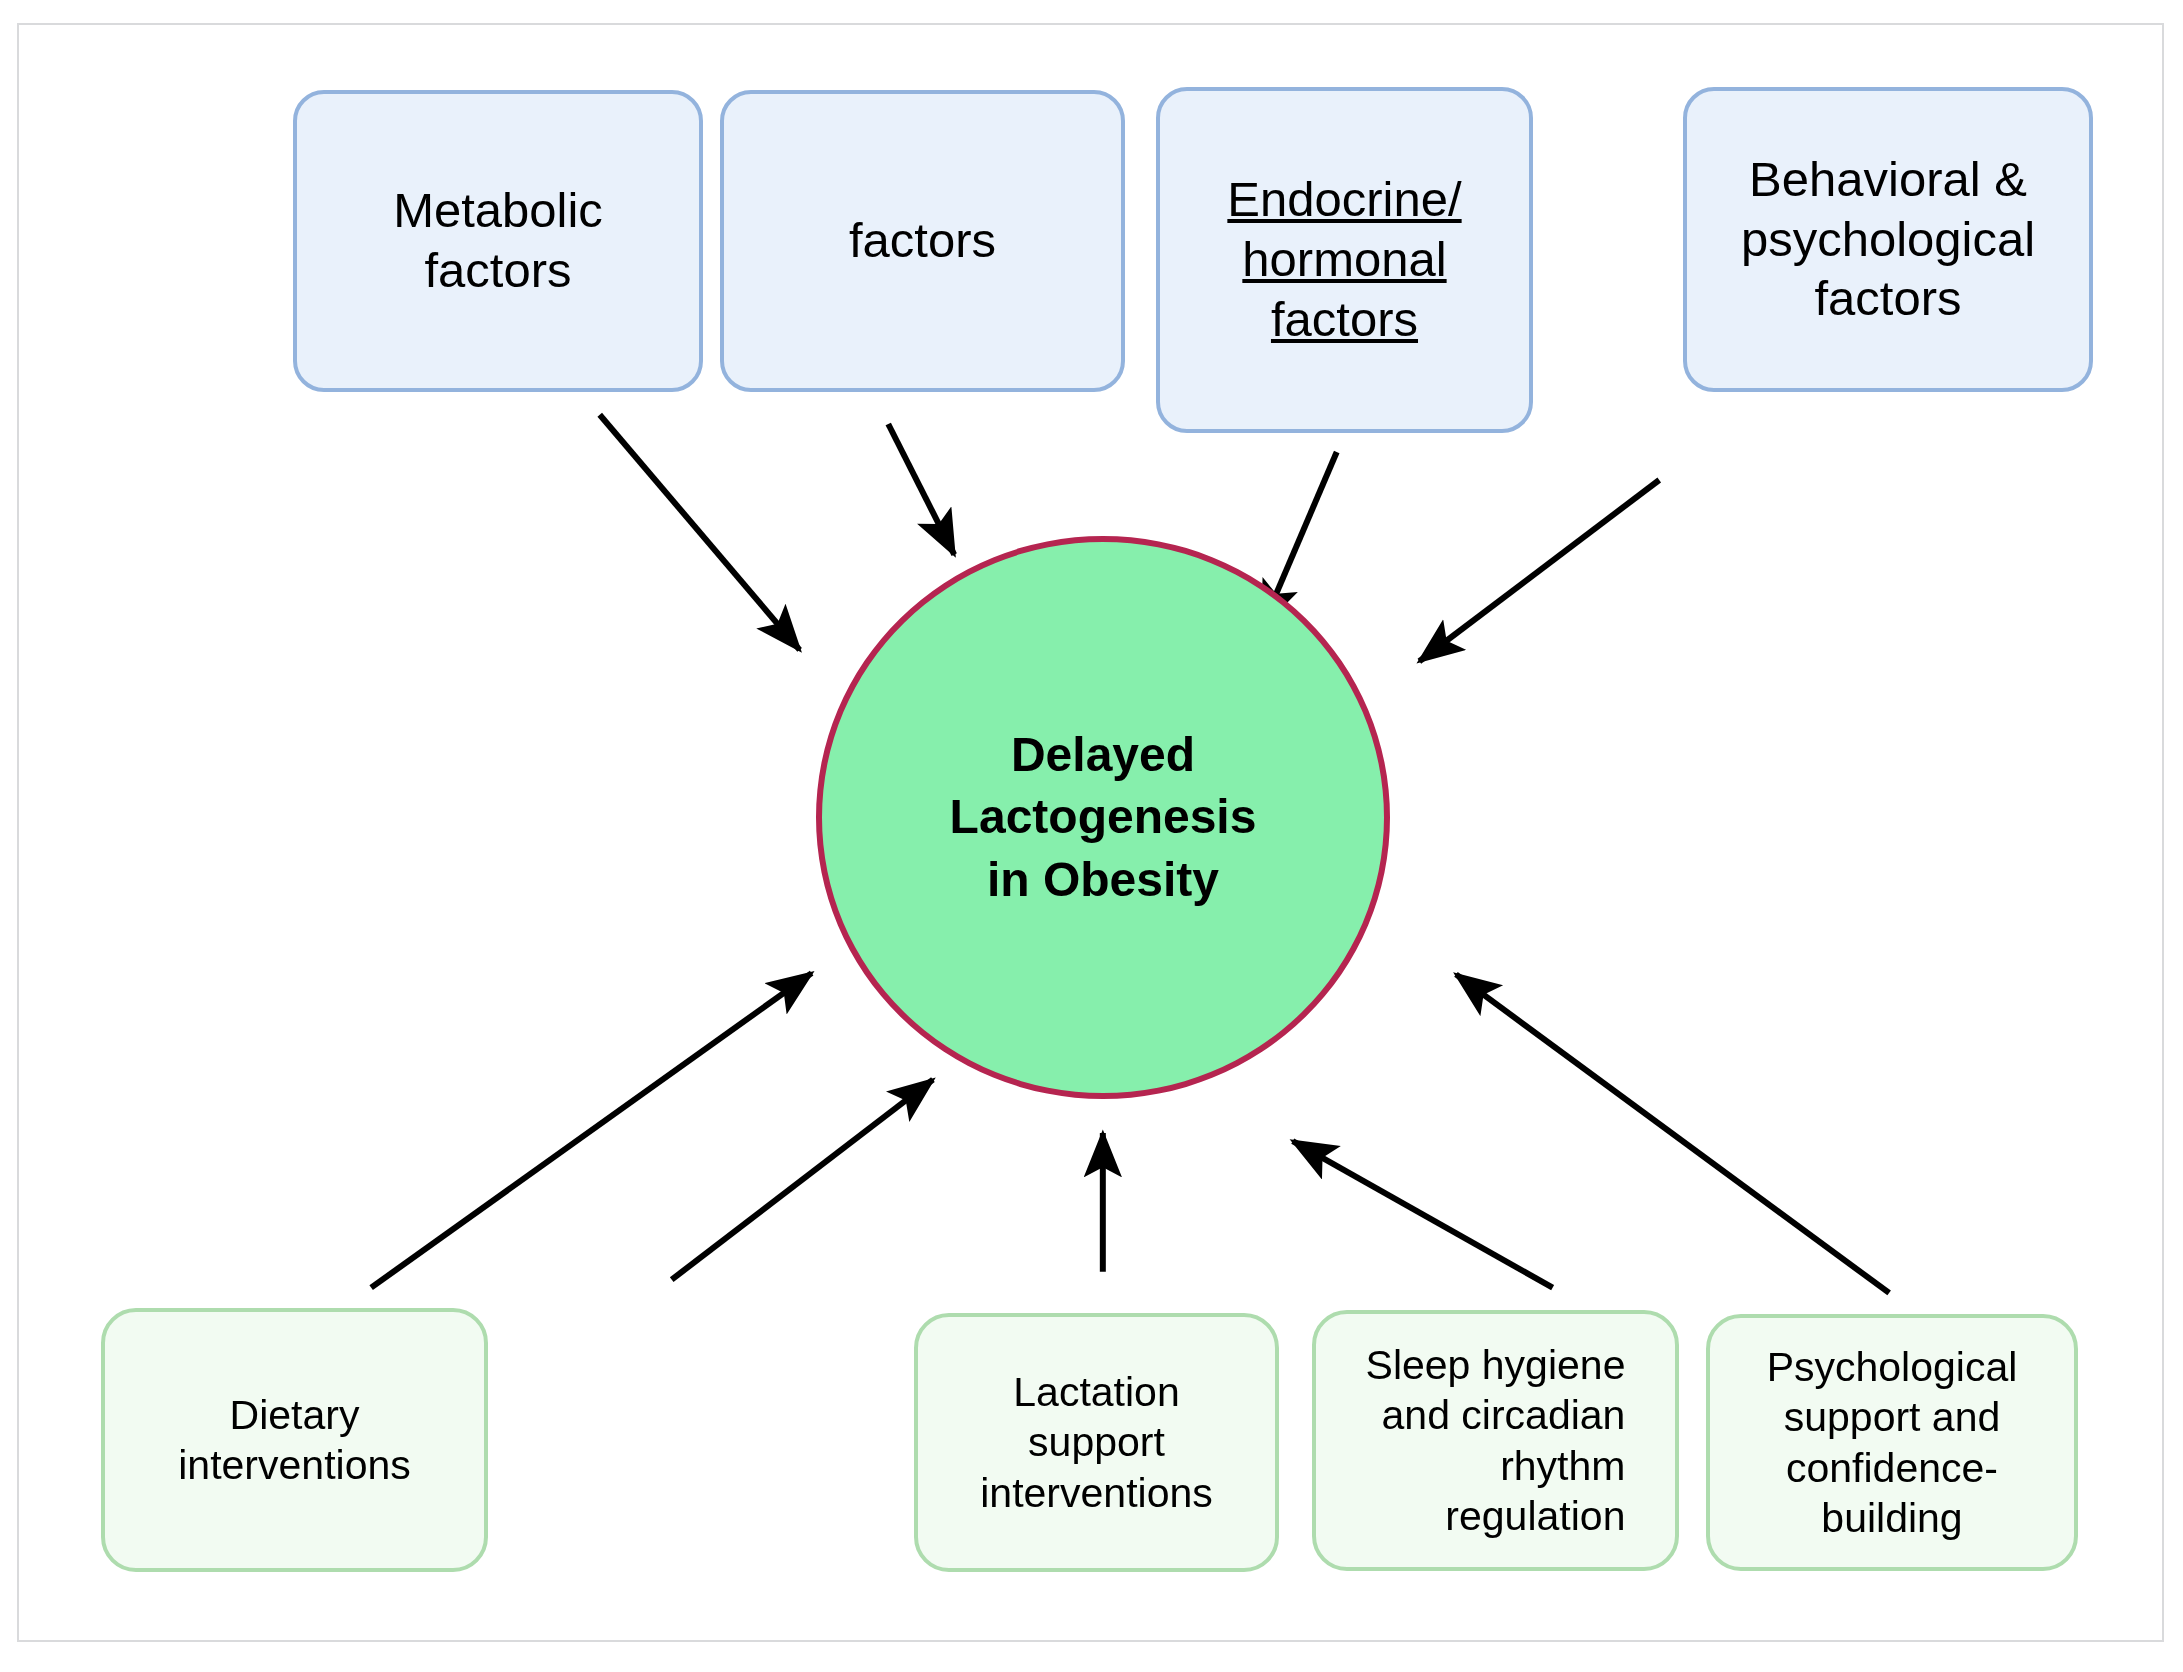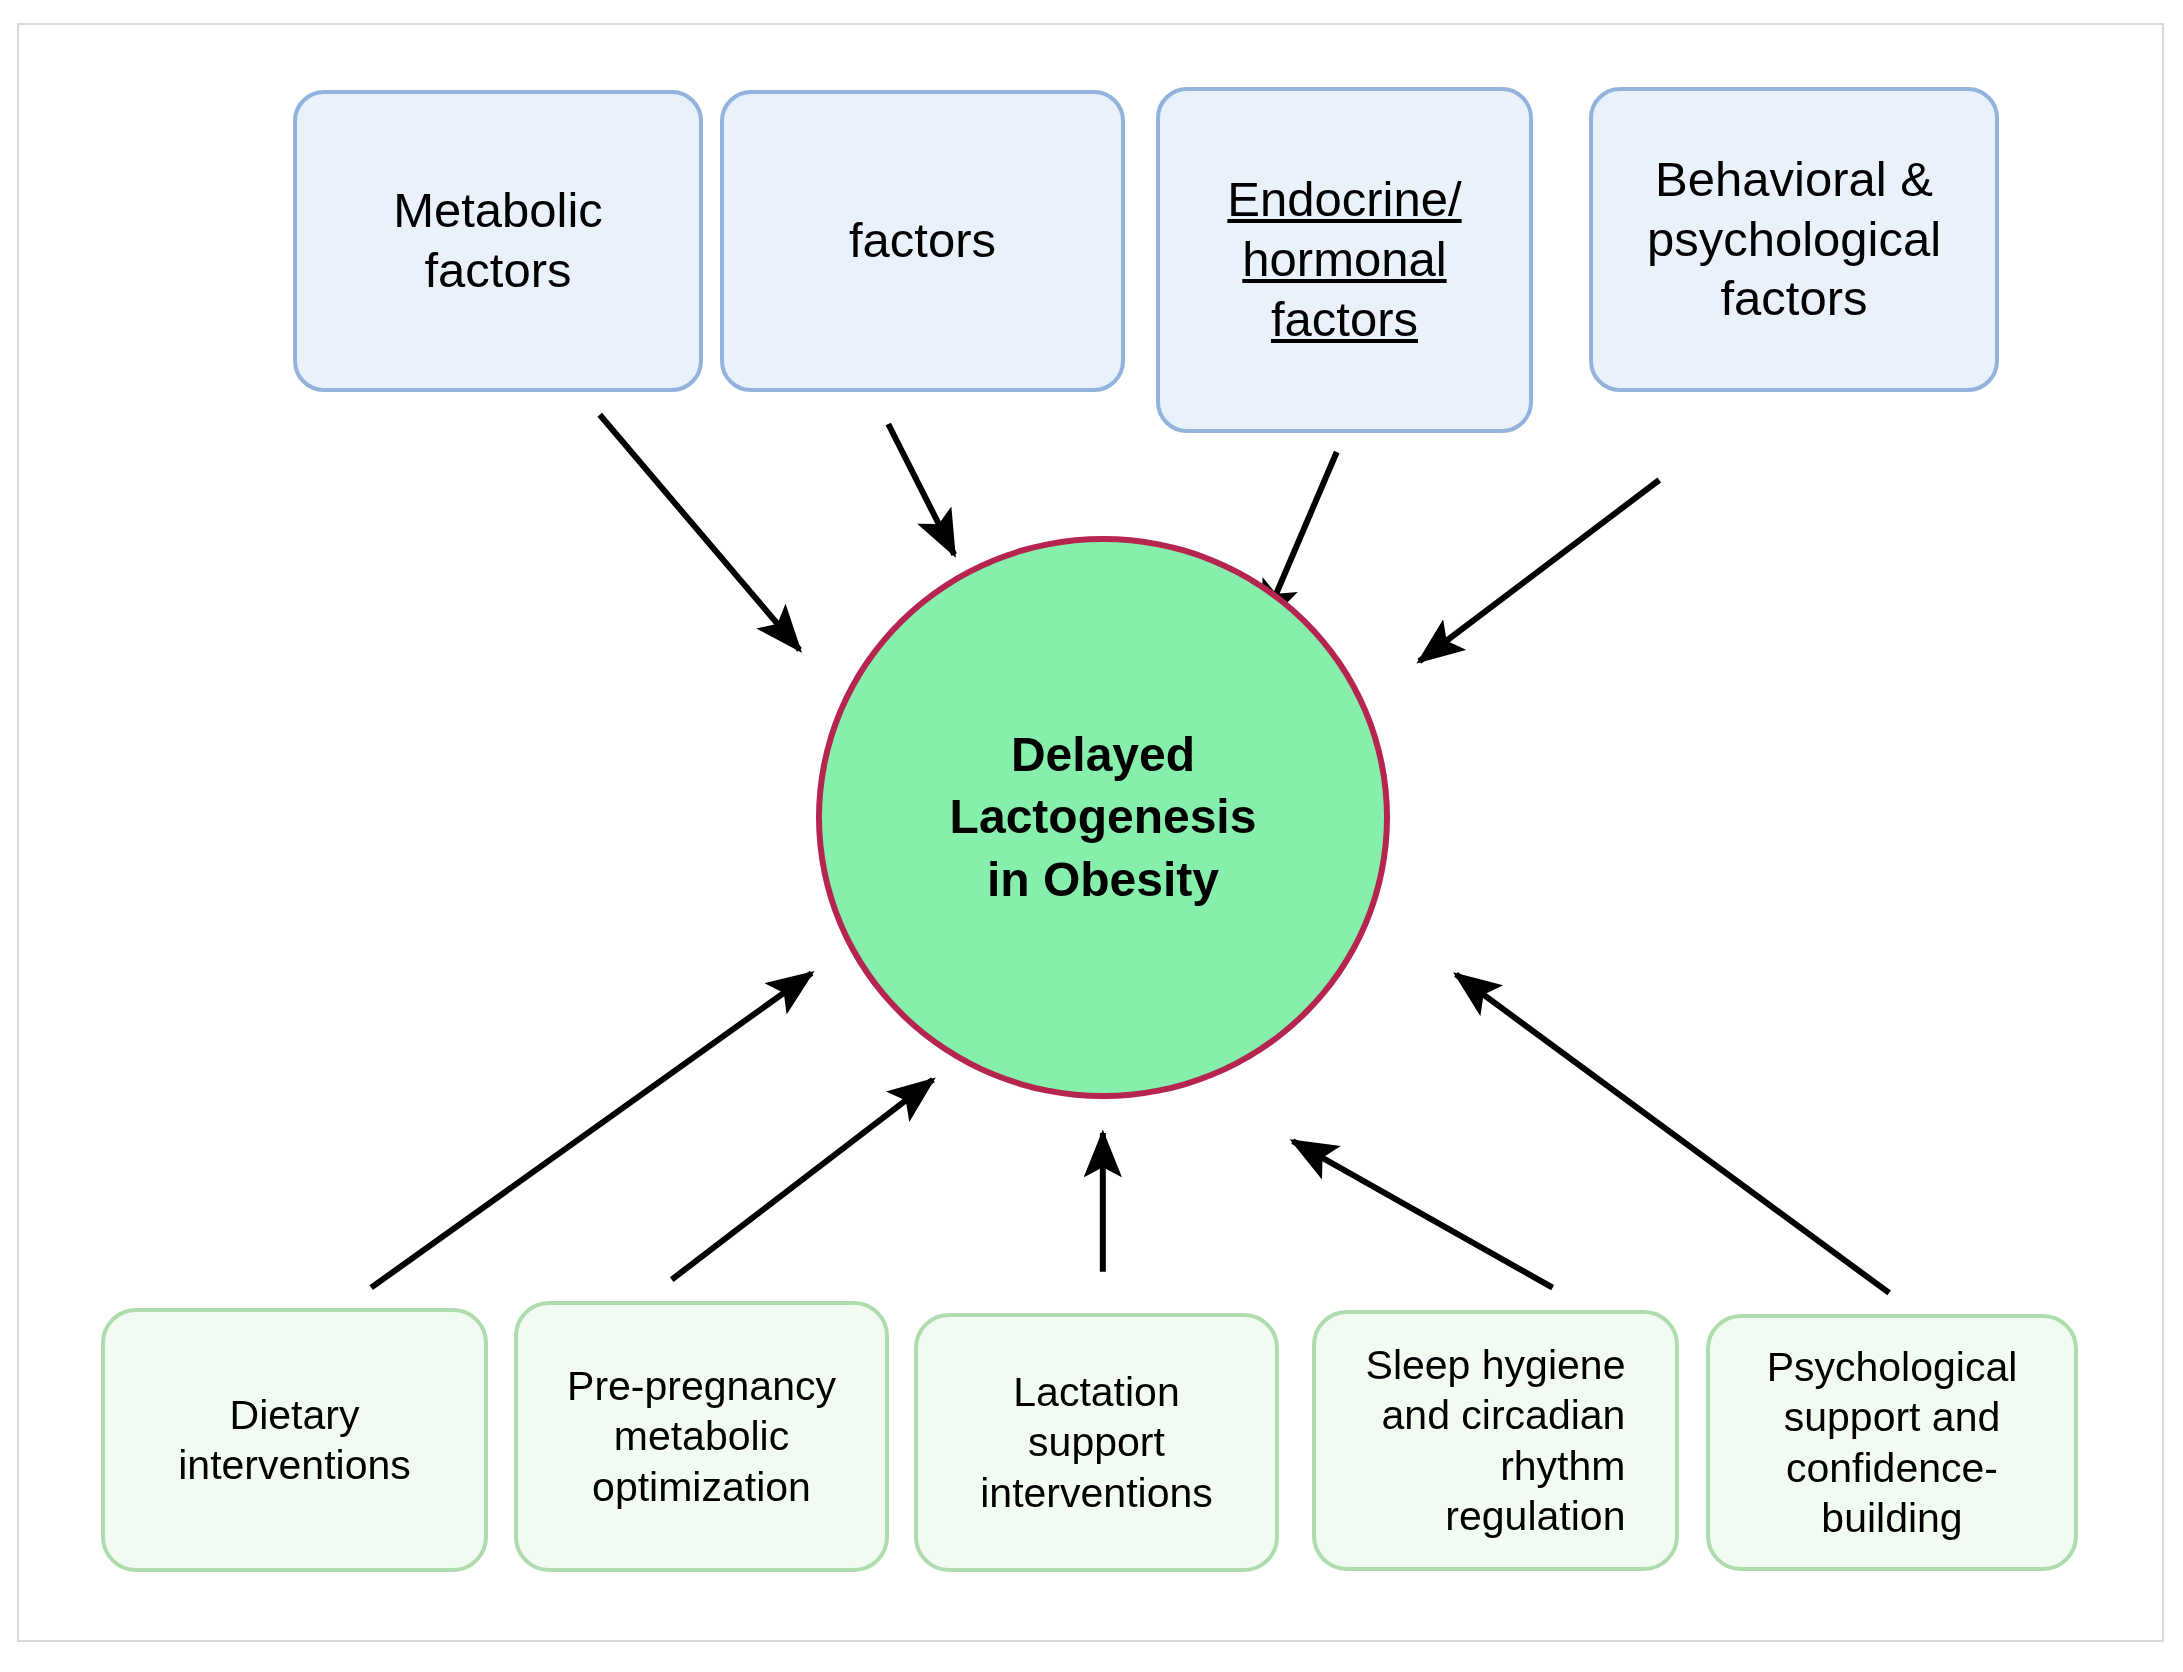"Behavioral &" div.node { left: 1589px -> 1683px }
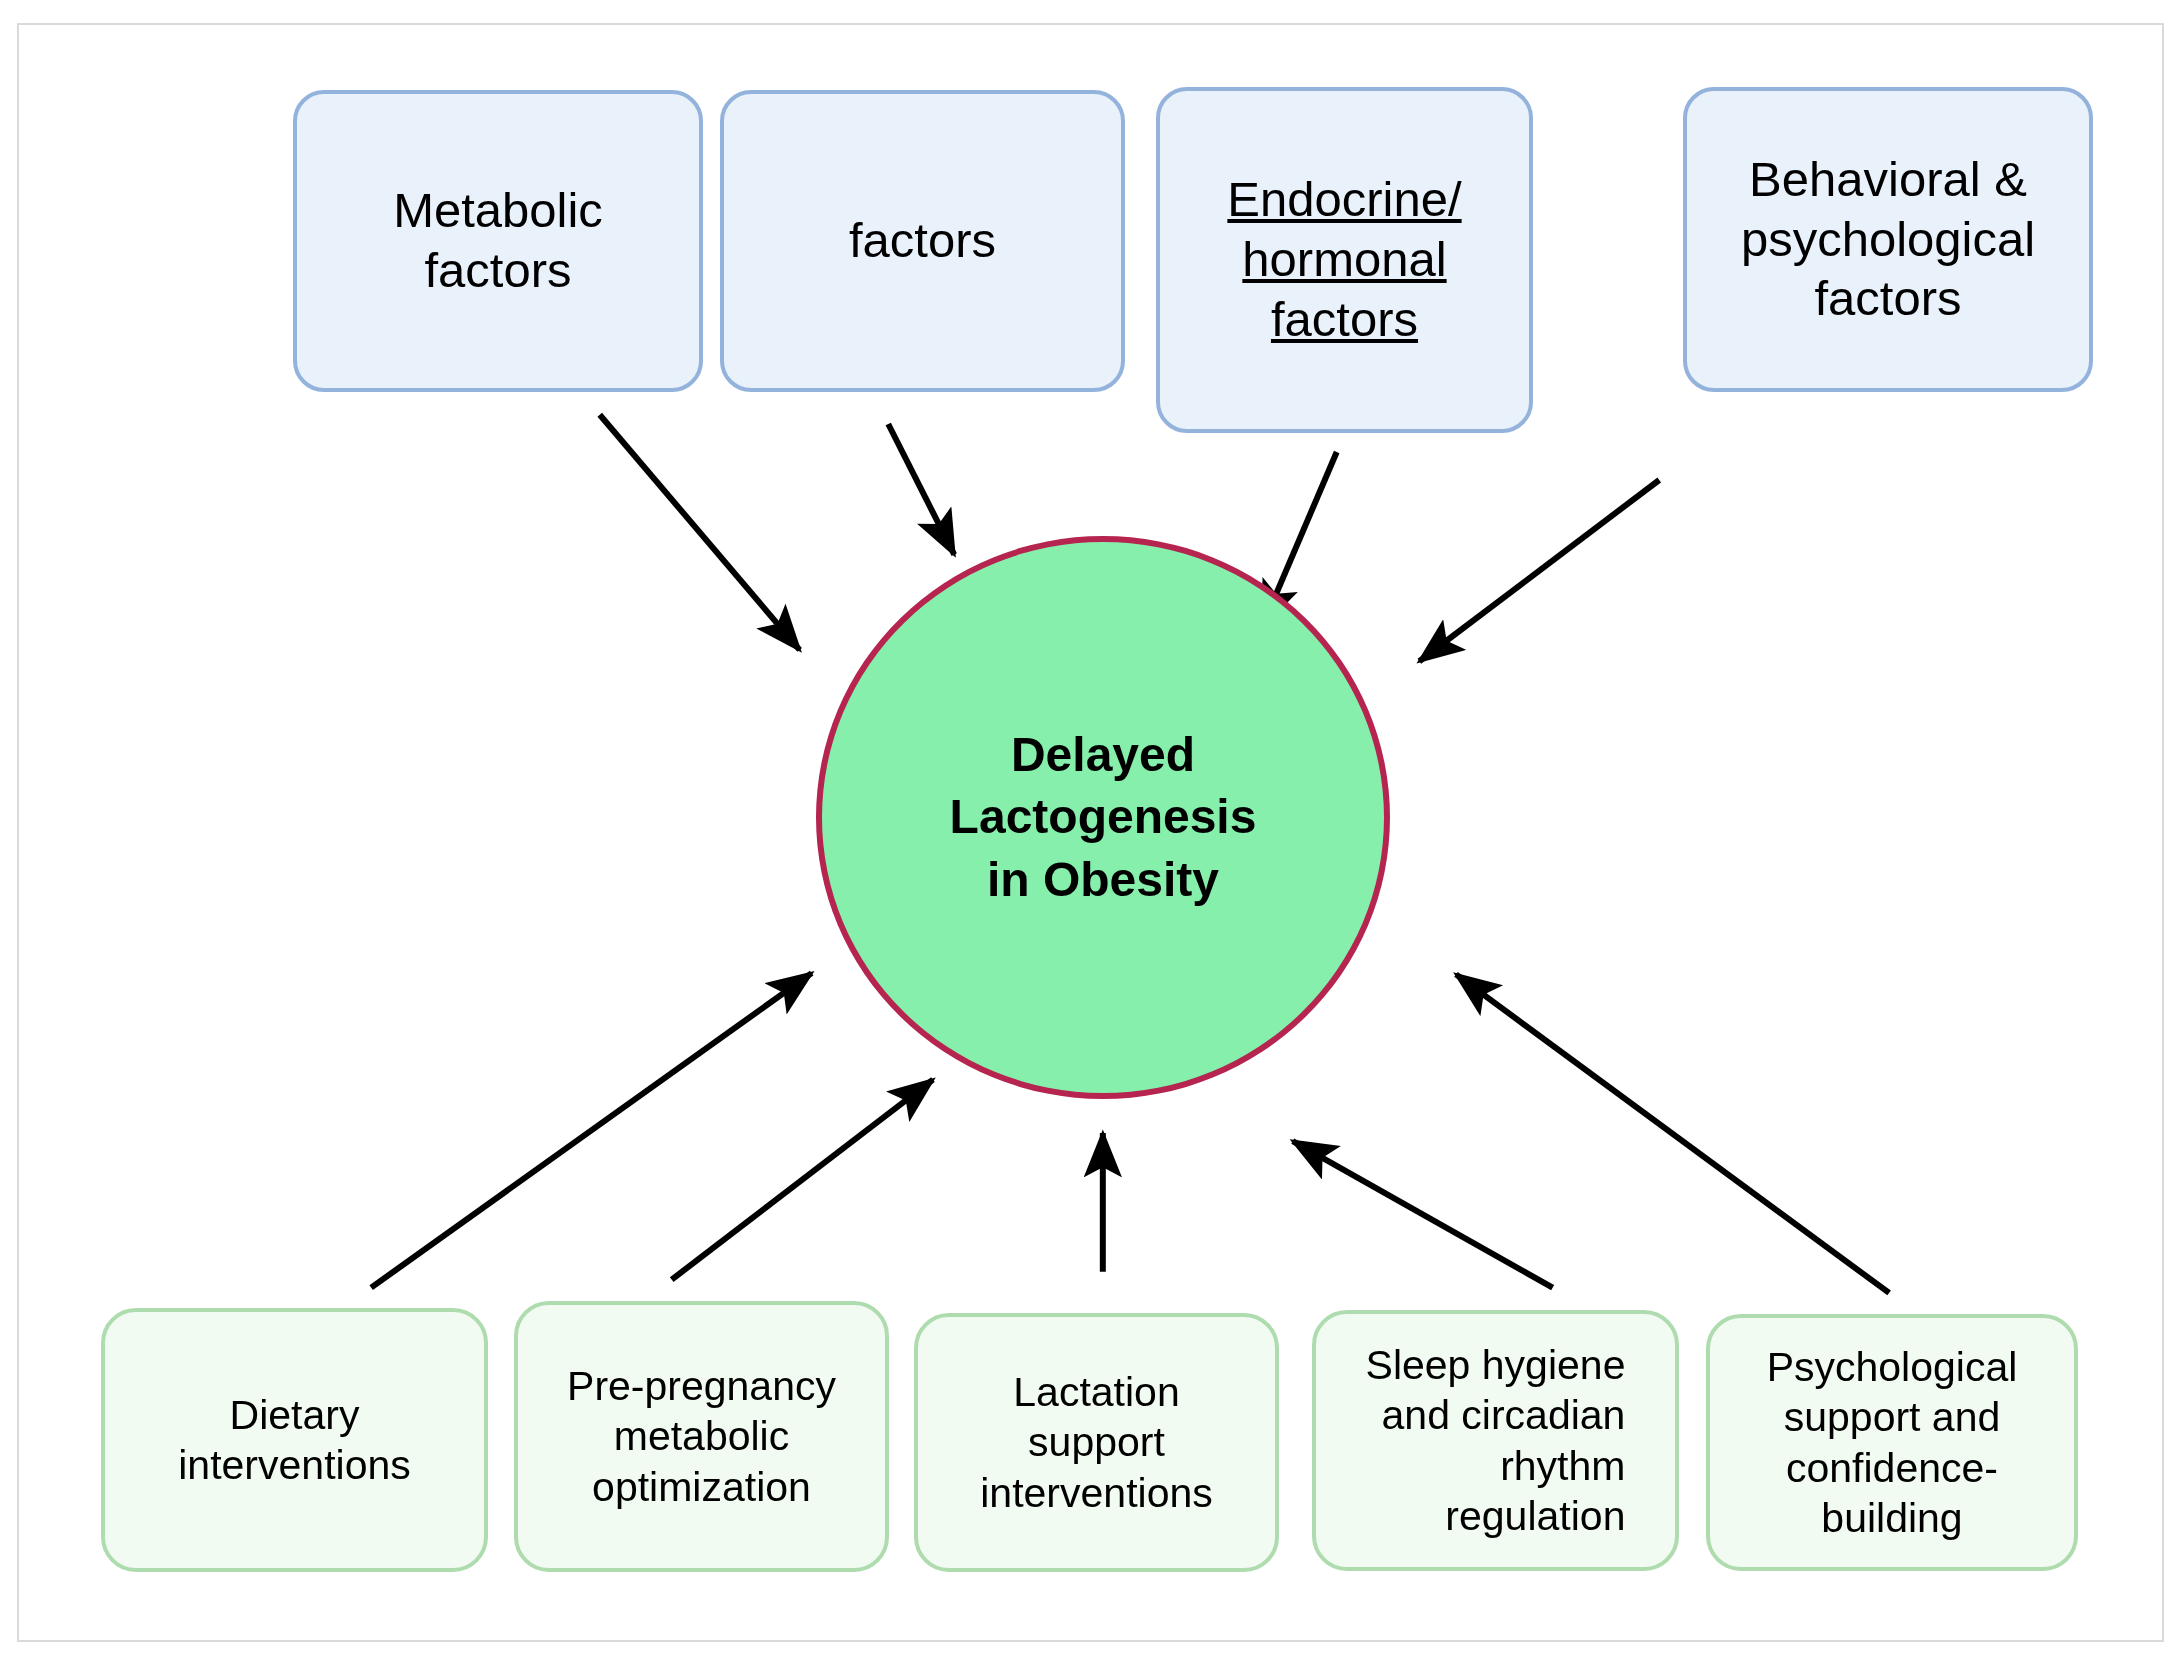"Pre-pregnancy" div.node { html: <div> <div> <div>Pre-pregnancy</div> <div>metabolic</div> <div>optimization</div> </div> </div> -> none }
